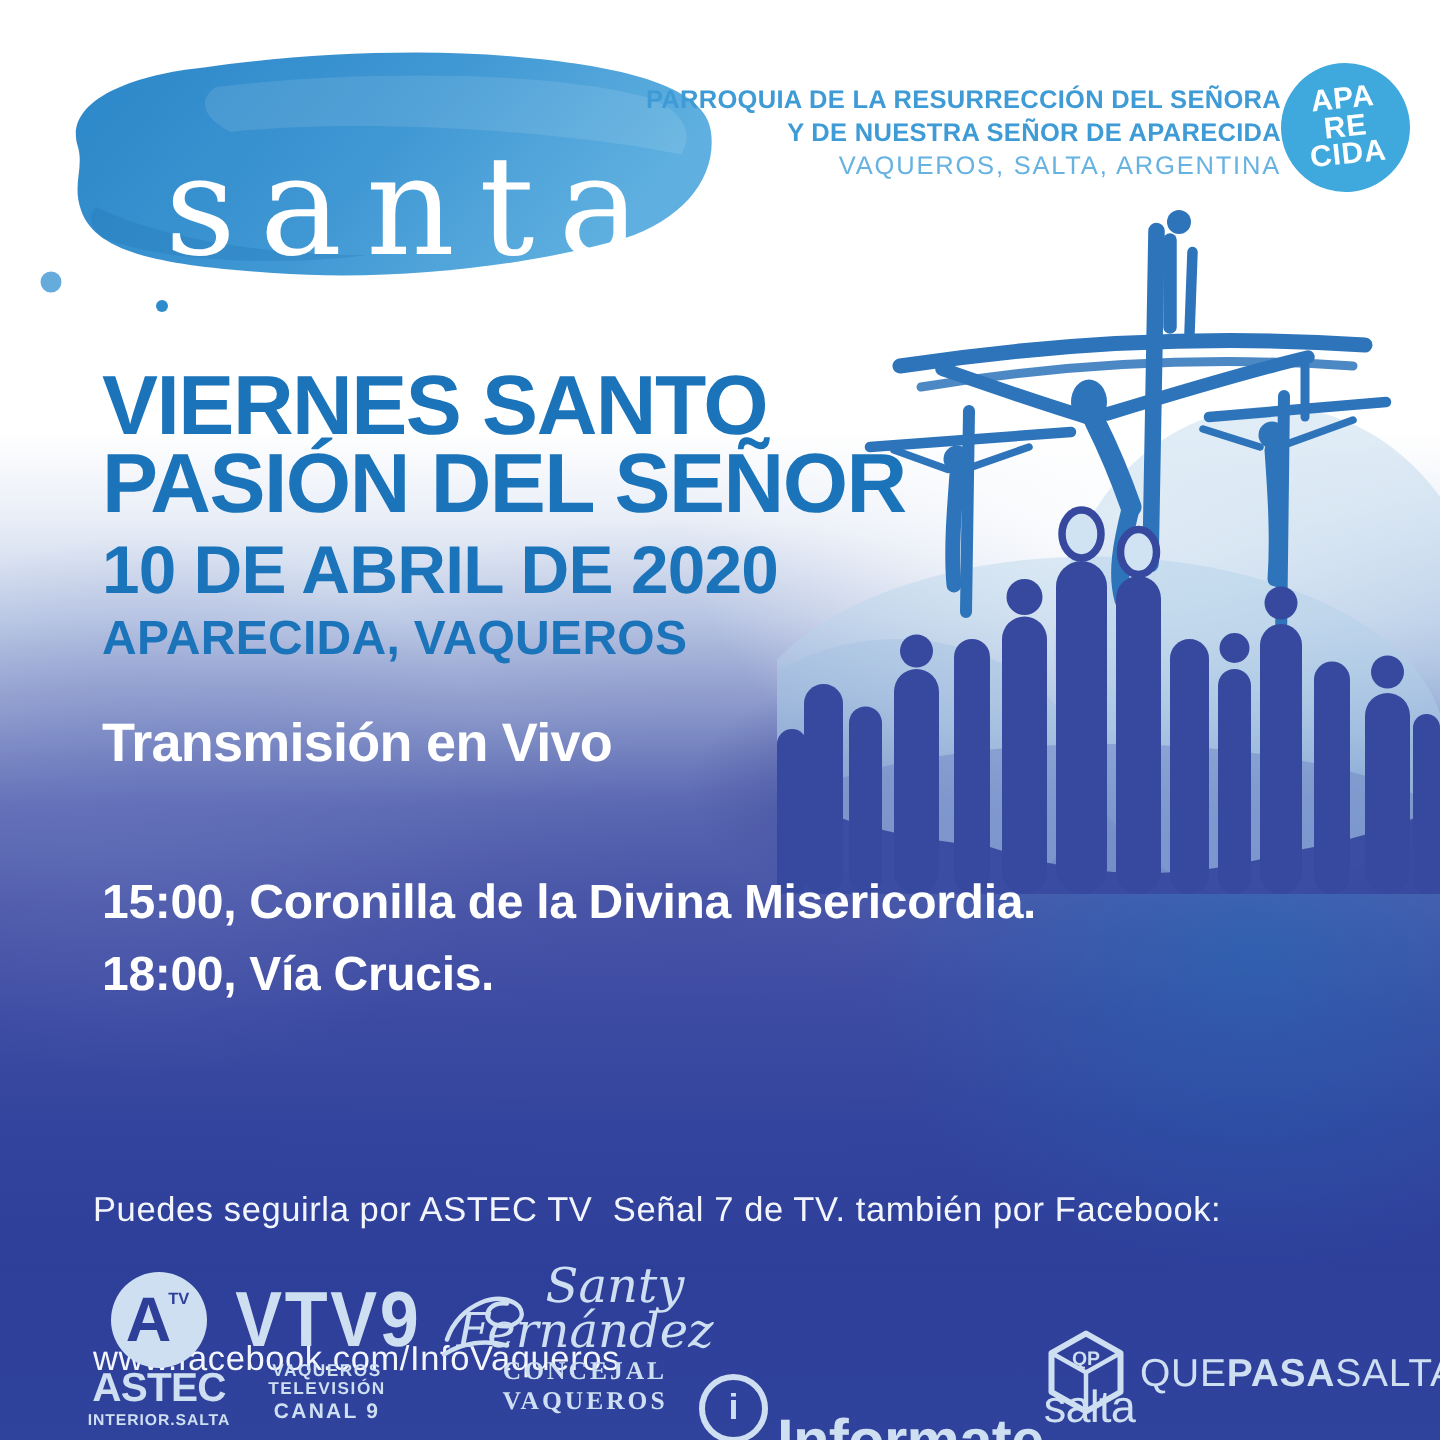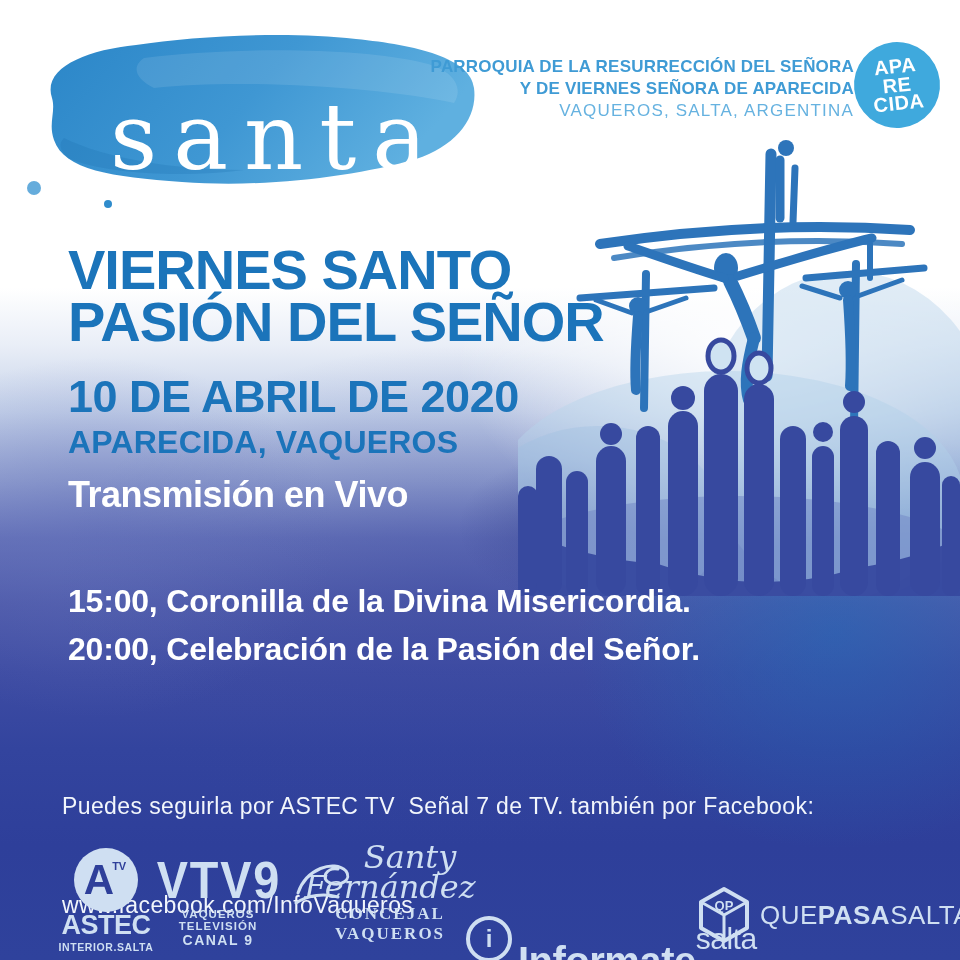"Y DE VIERNES SEÑORA DE" div.parish-l2 { text: VIERNES SEÑORA -> NUESTRA SEÑOR }
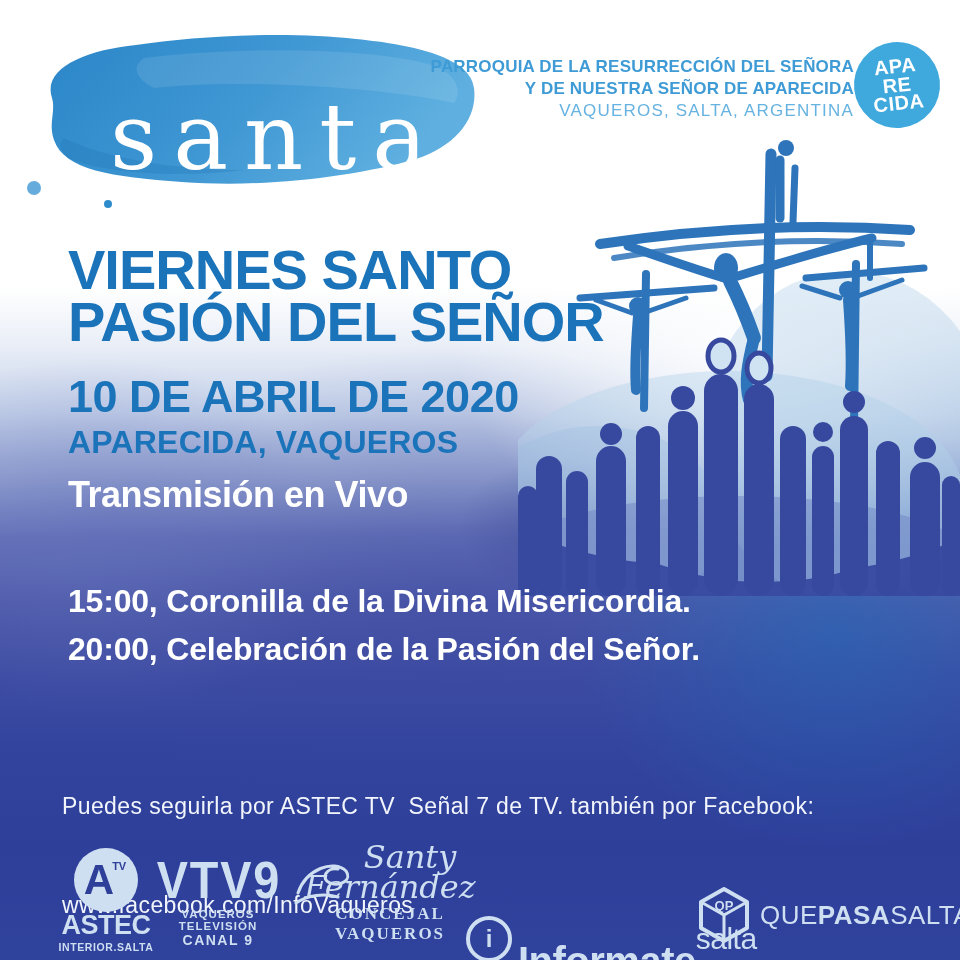"10 DE ABRIL DE 2020" .ev-date { margin-top: 26px -> 9px }
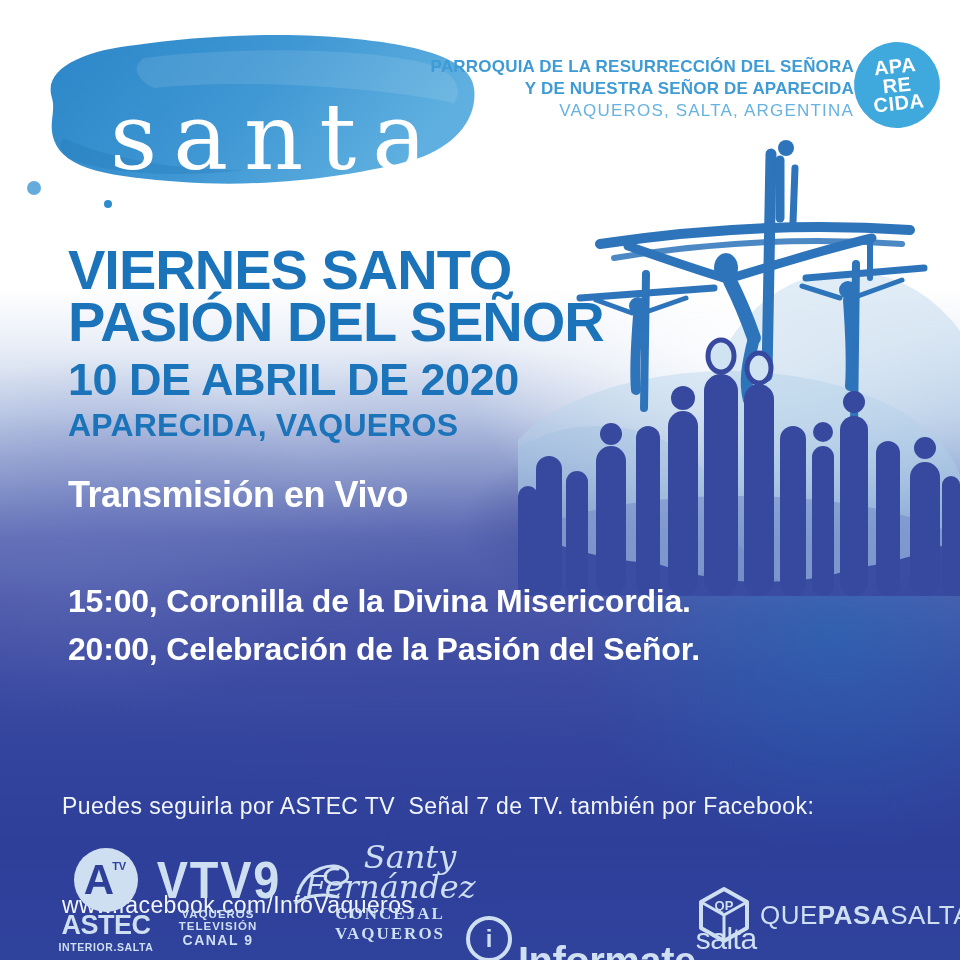"18:00, Vía Crucis." li { html: none -> <li>18:00, Vía Crucis.</li> }
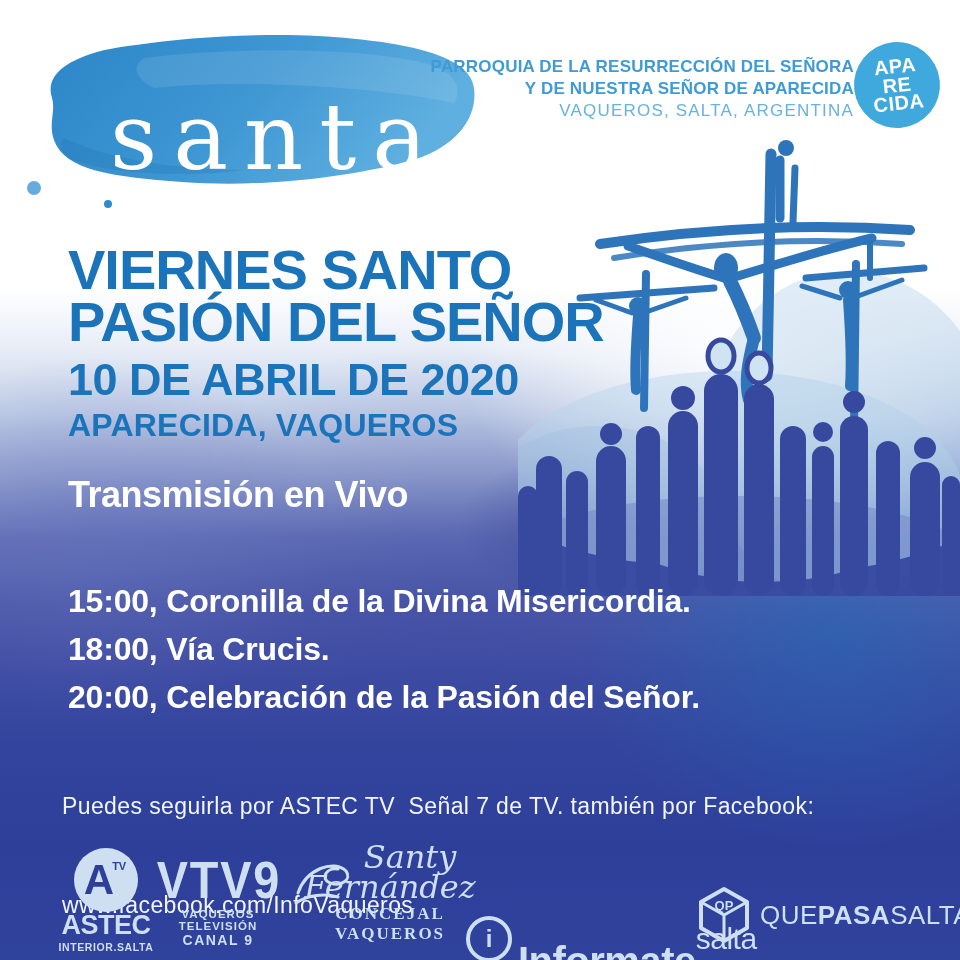"20:00, Celebración de la Pasión" li { html: <li>20:00, Celebración de la Pasión del Señor.</li> -> none }
